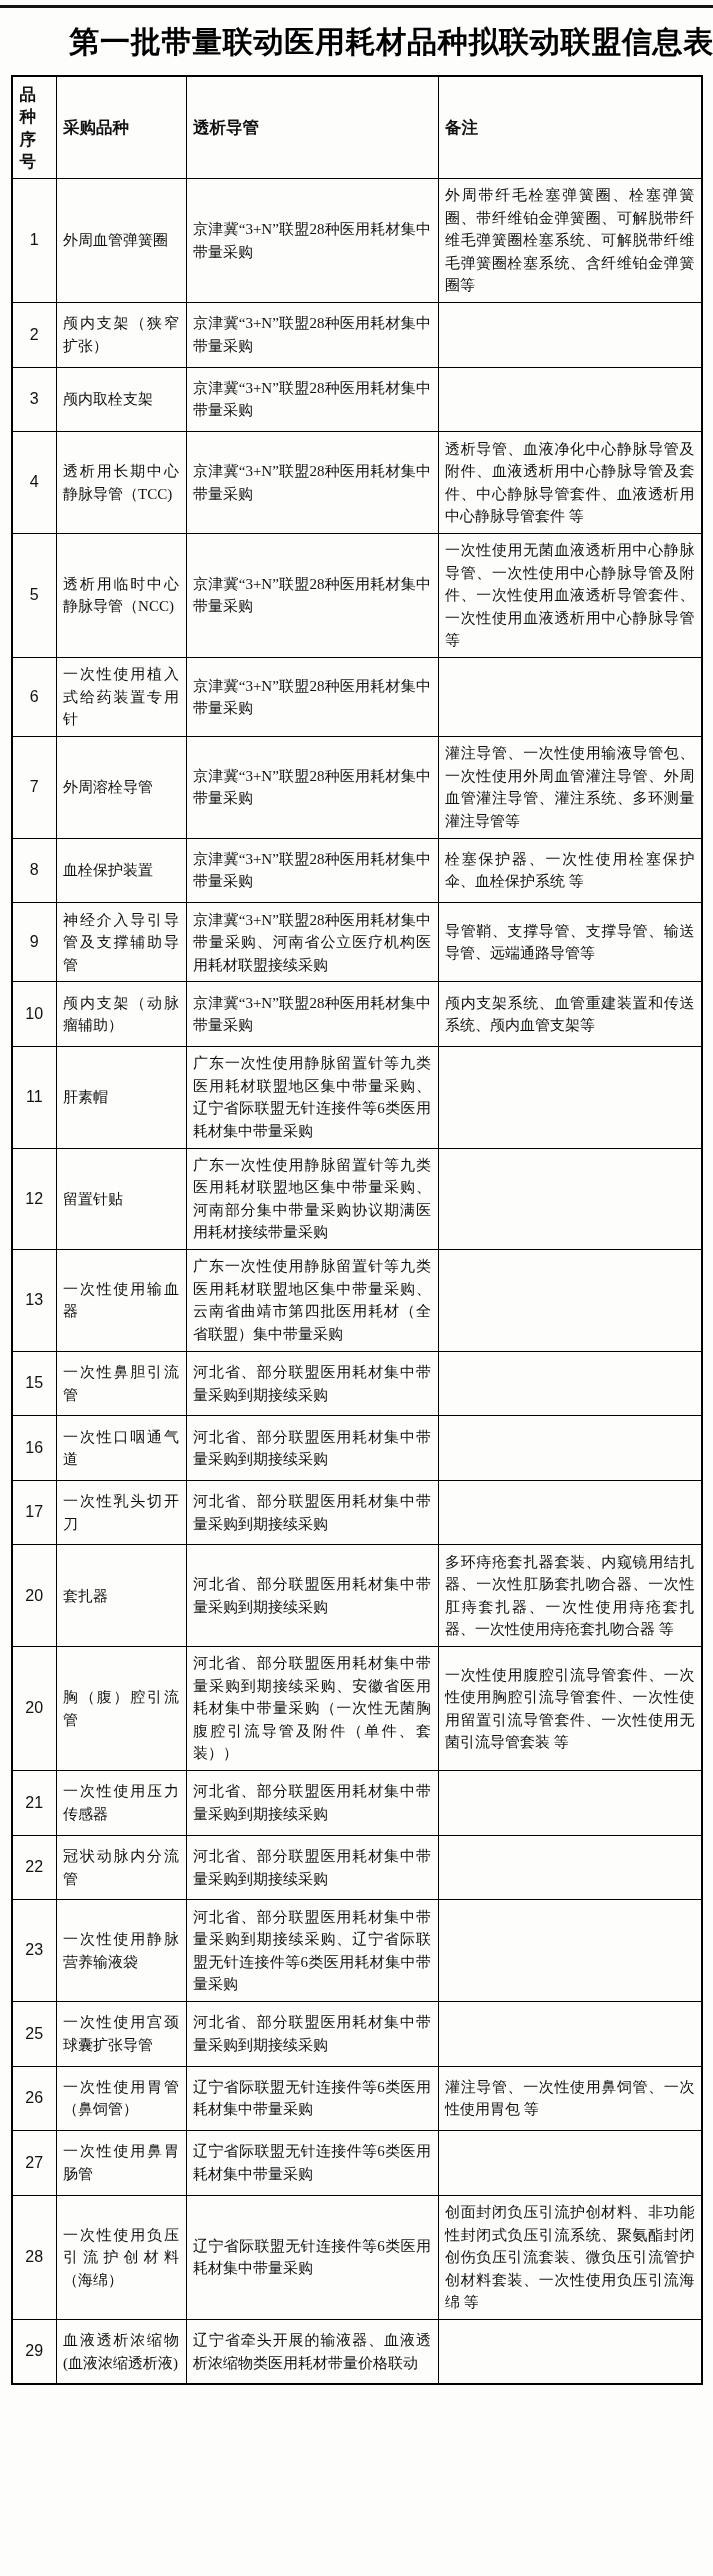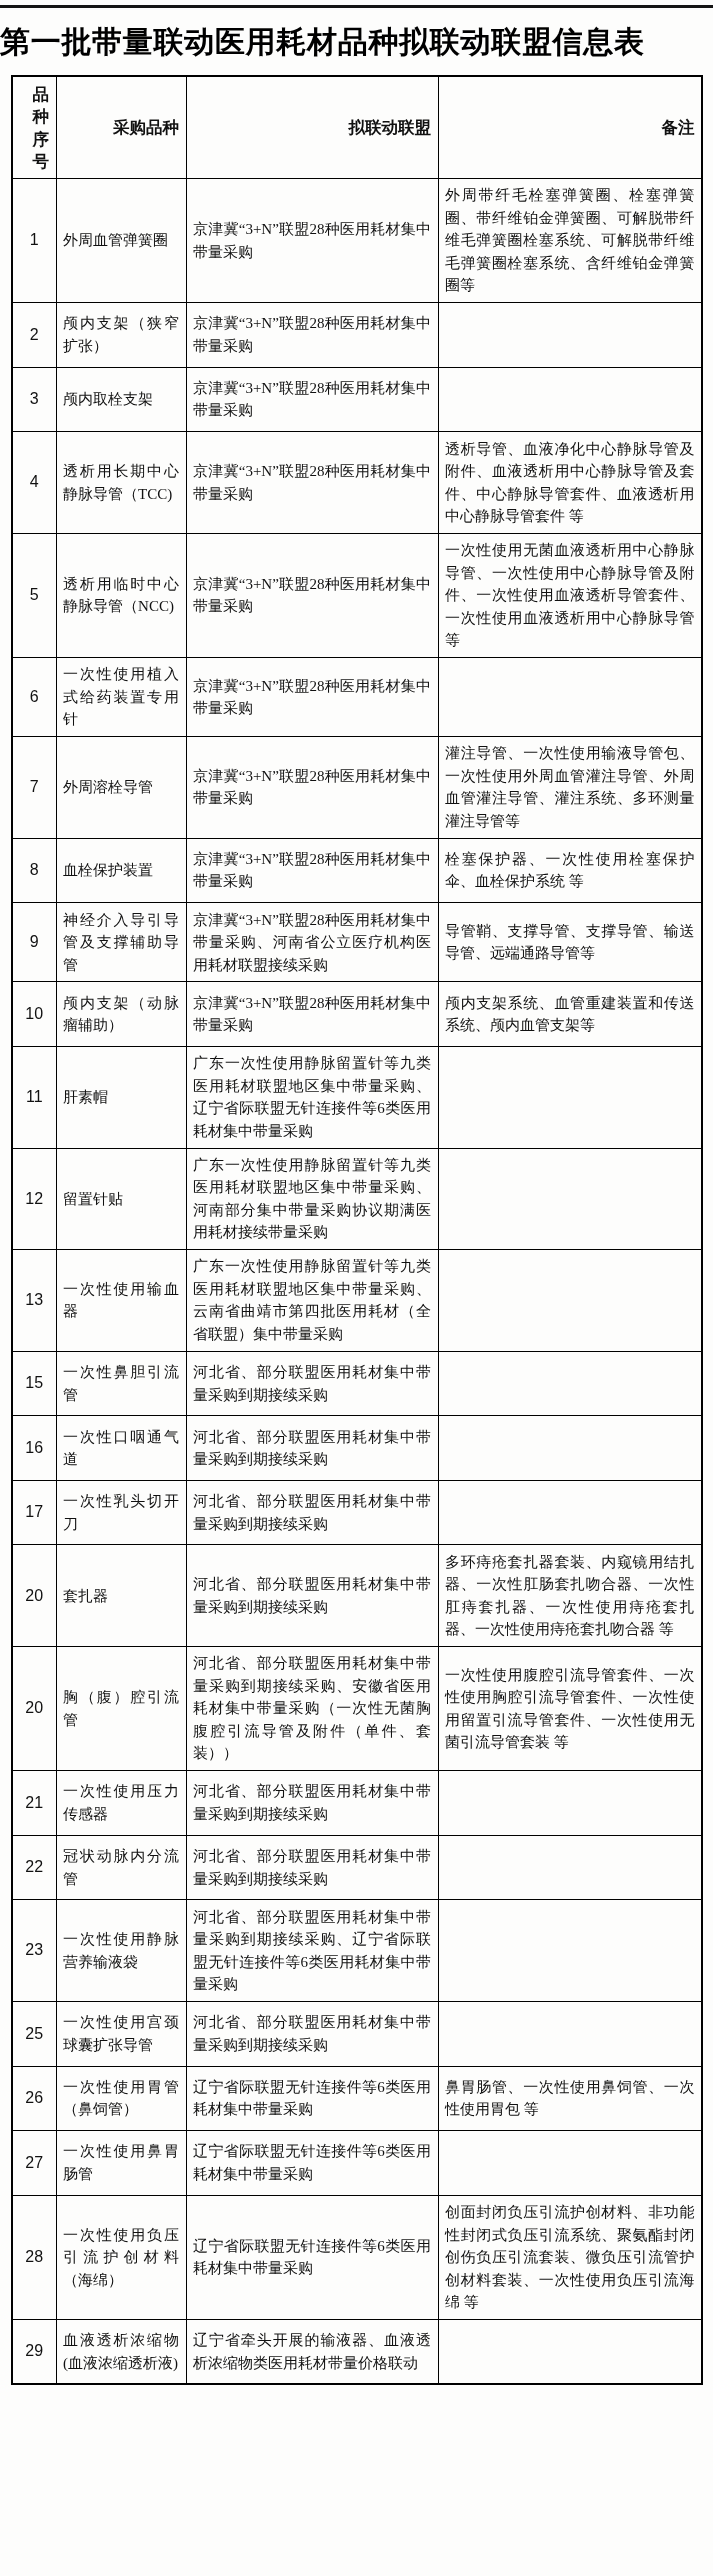"第一批带量联动医用耗材品种拟联动联盟信息表" .title { text-align: left -> right }
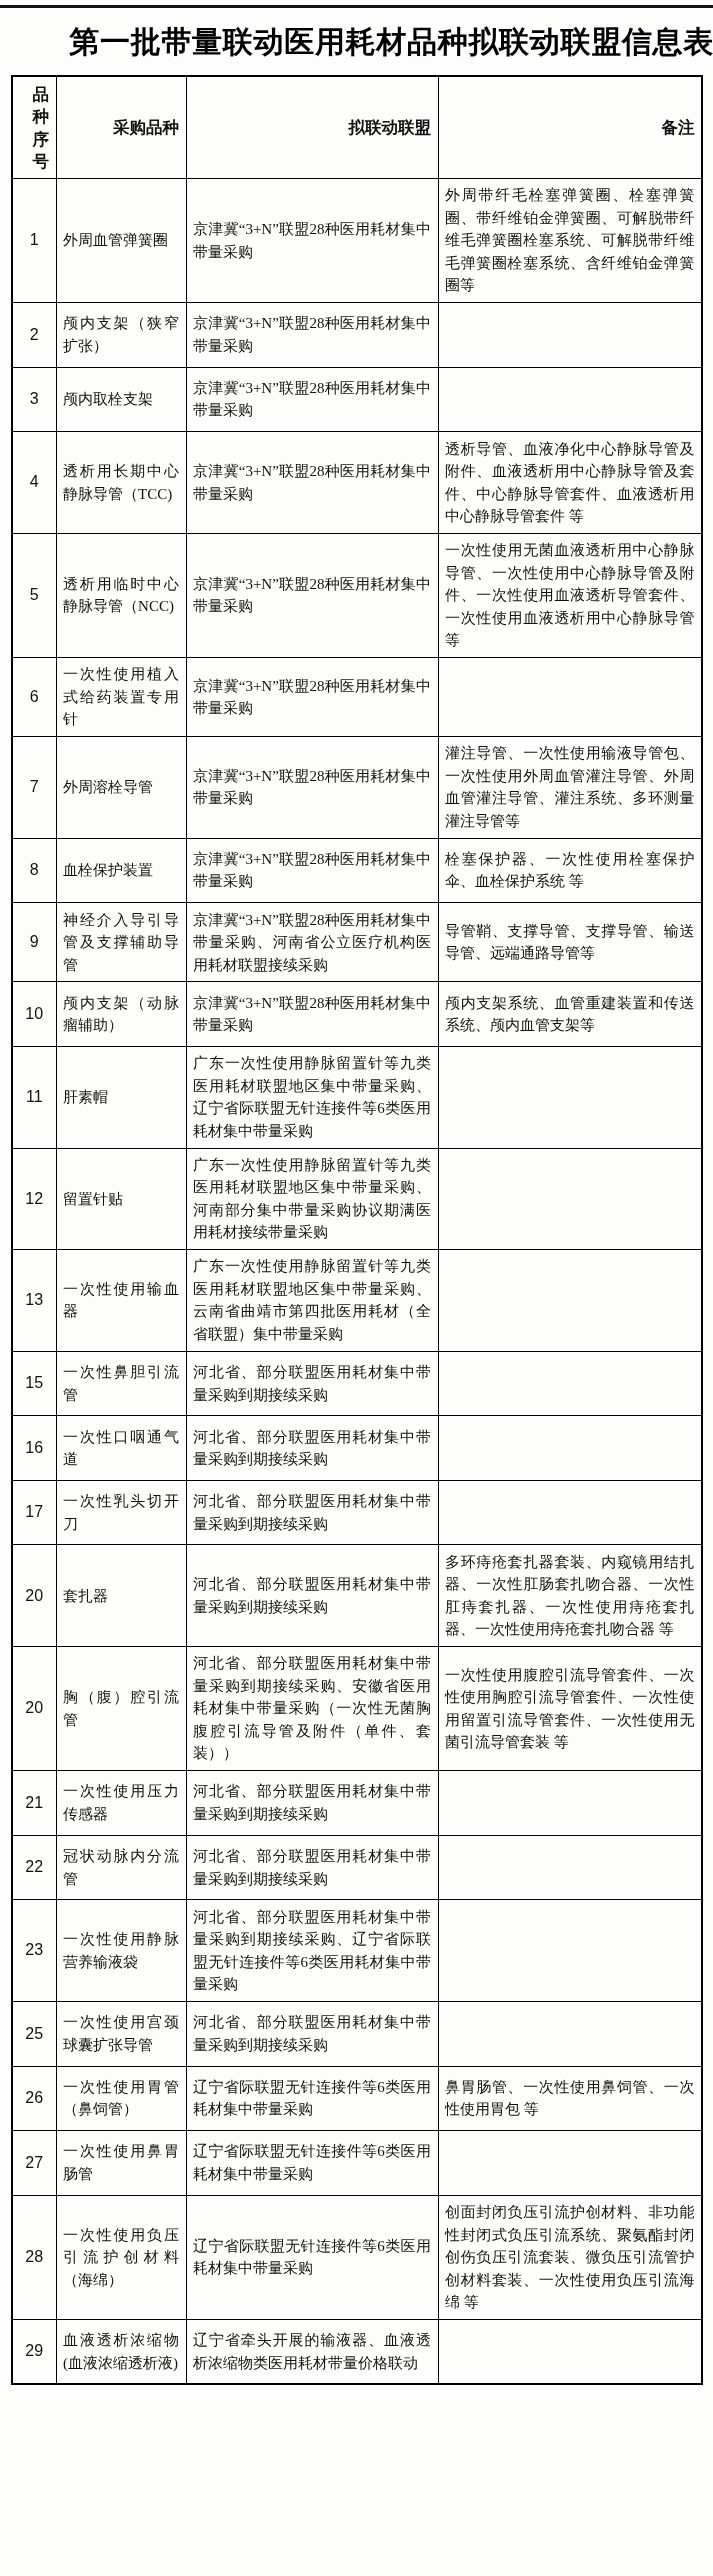"品种序号" th { text-align: right -> left }
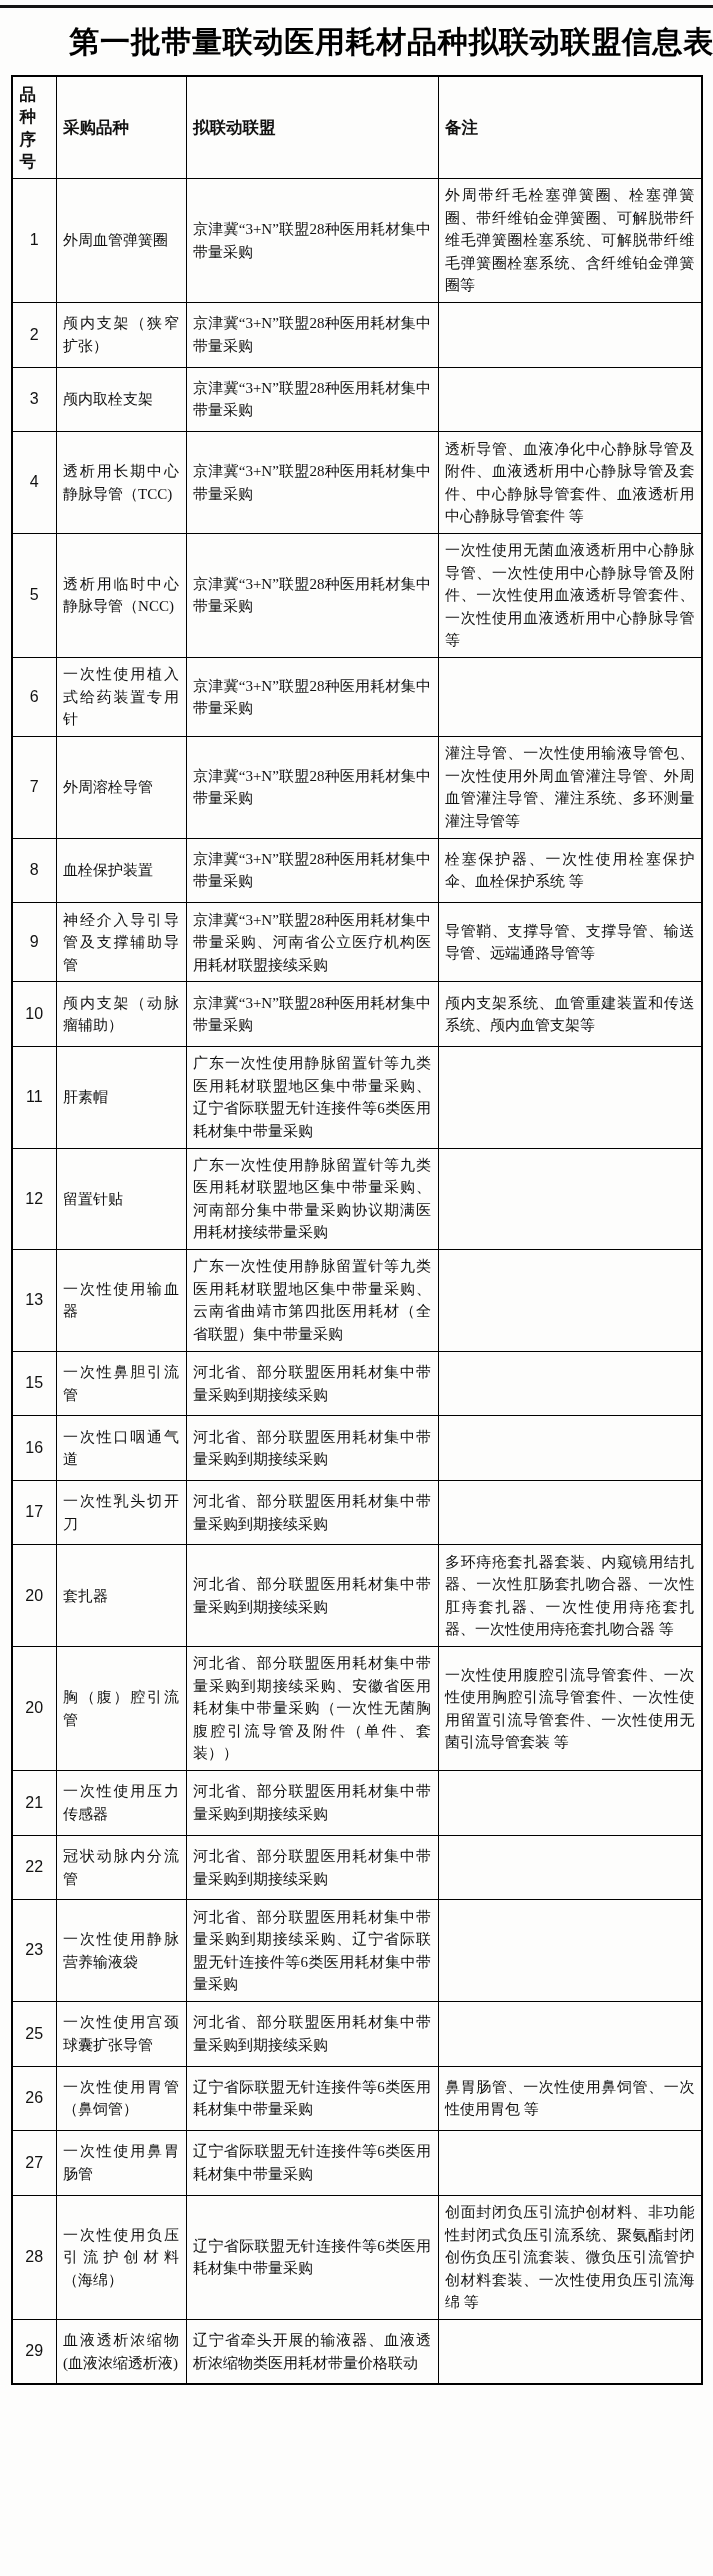"拟联动联盟" th { text: 拟联动联盟 -> 透析导管 }
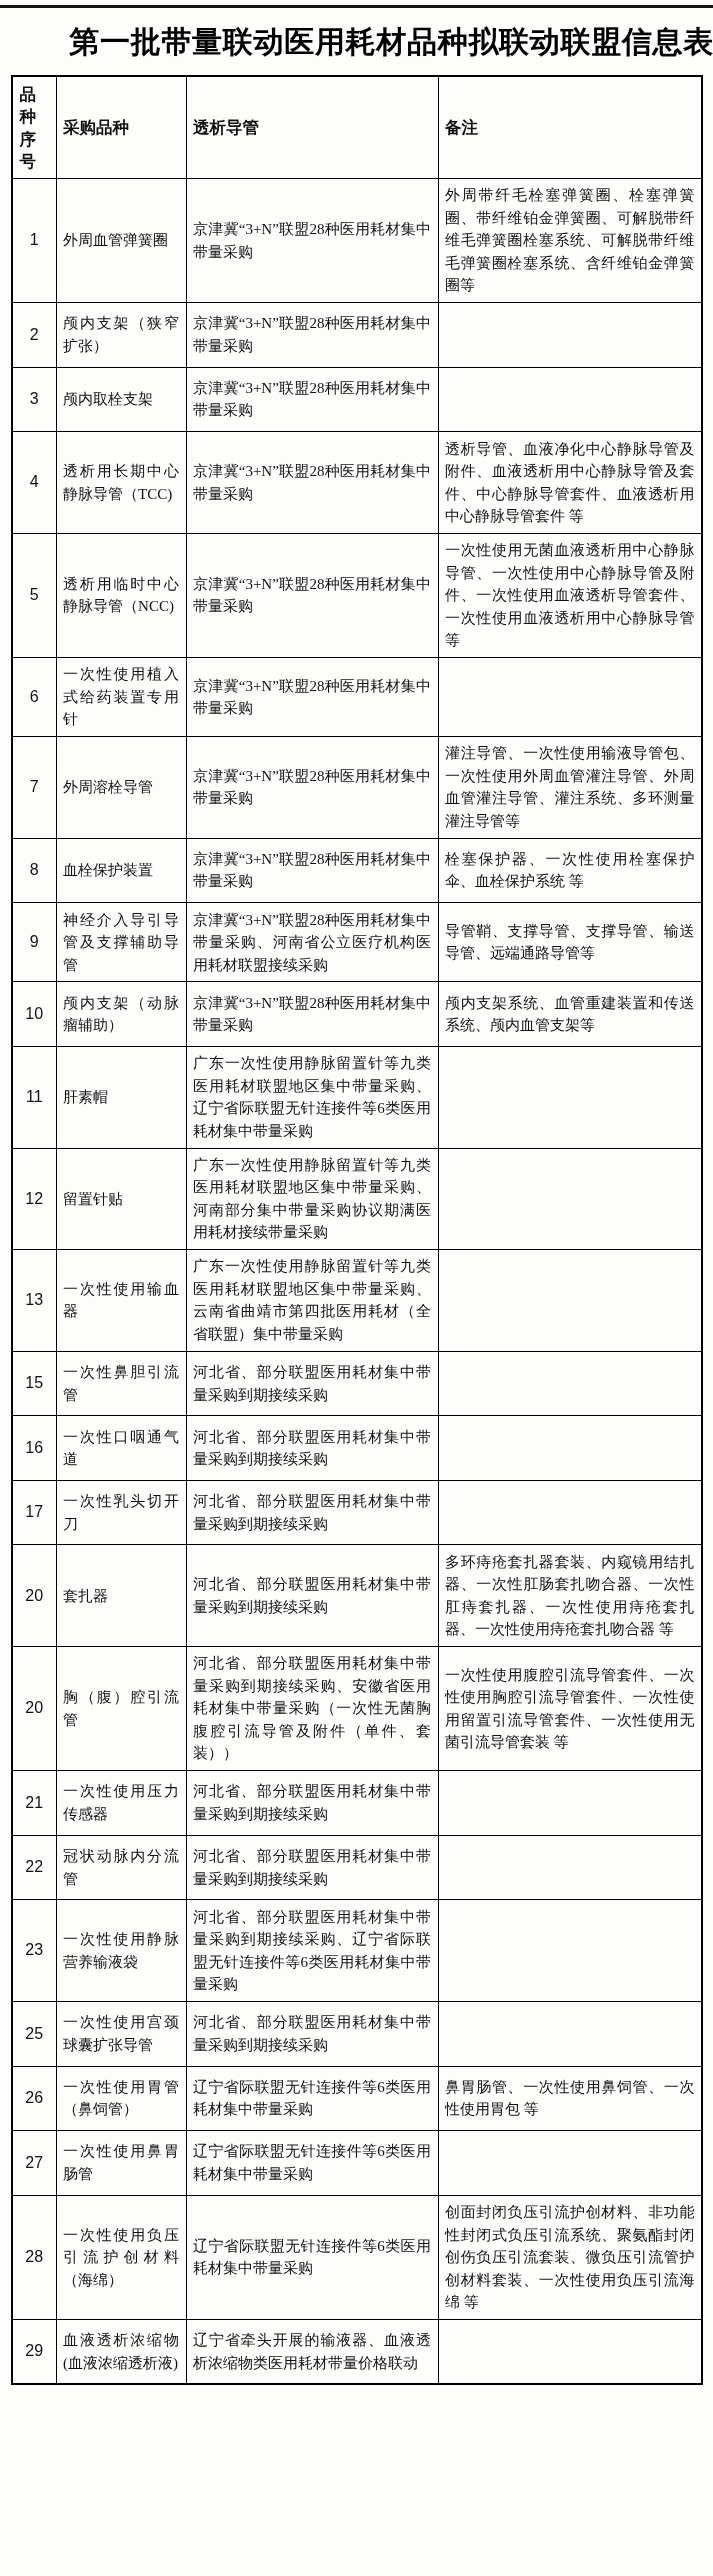"鼻胃肠管、一次性使用鼻饲管、一次性使用胃包 等" td { text: 鼻胃肠 -> 灌注导 }
